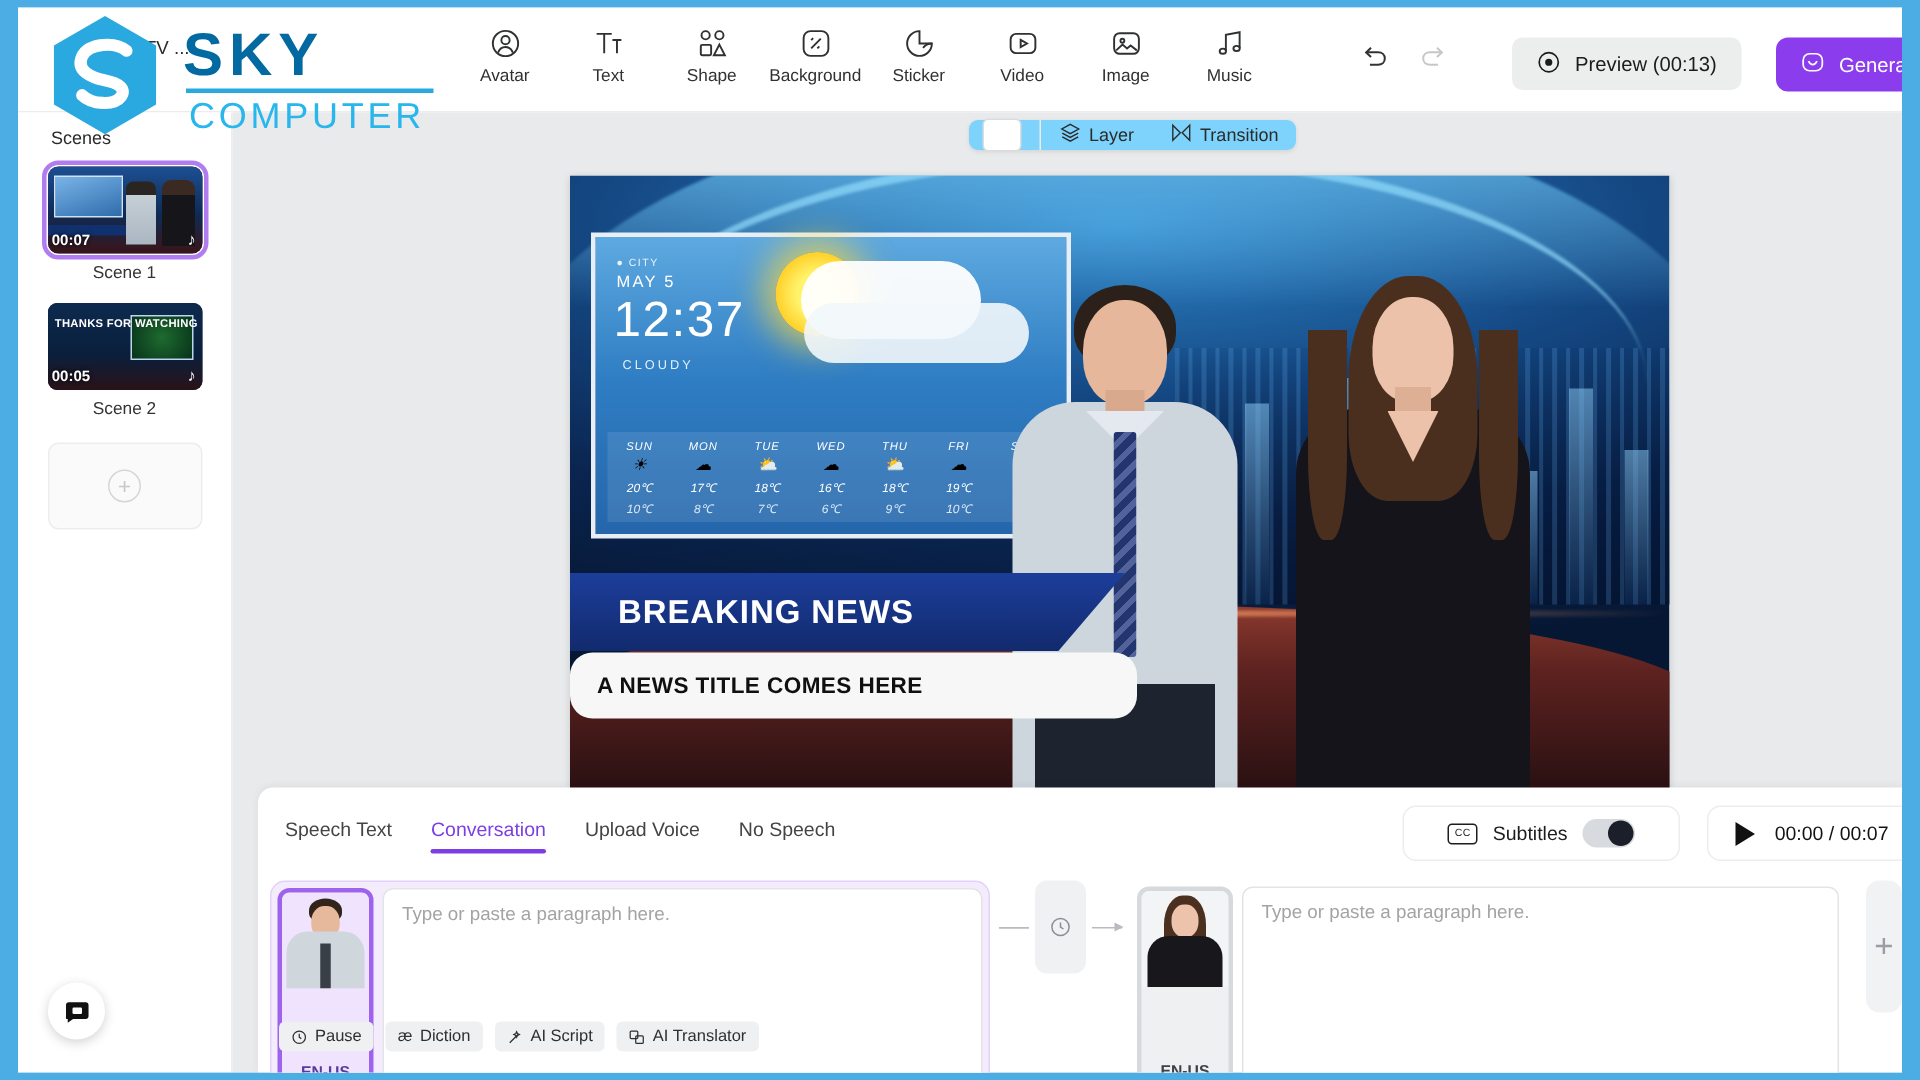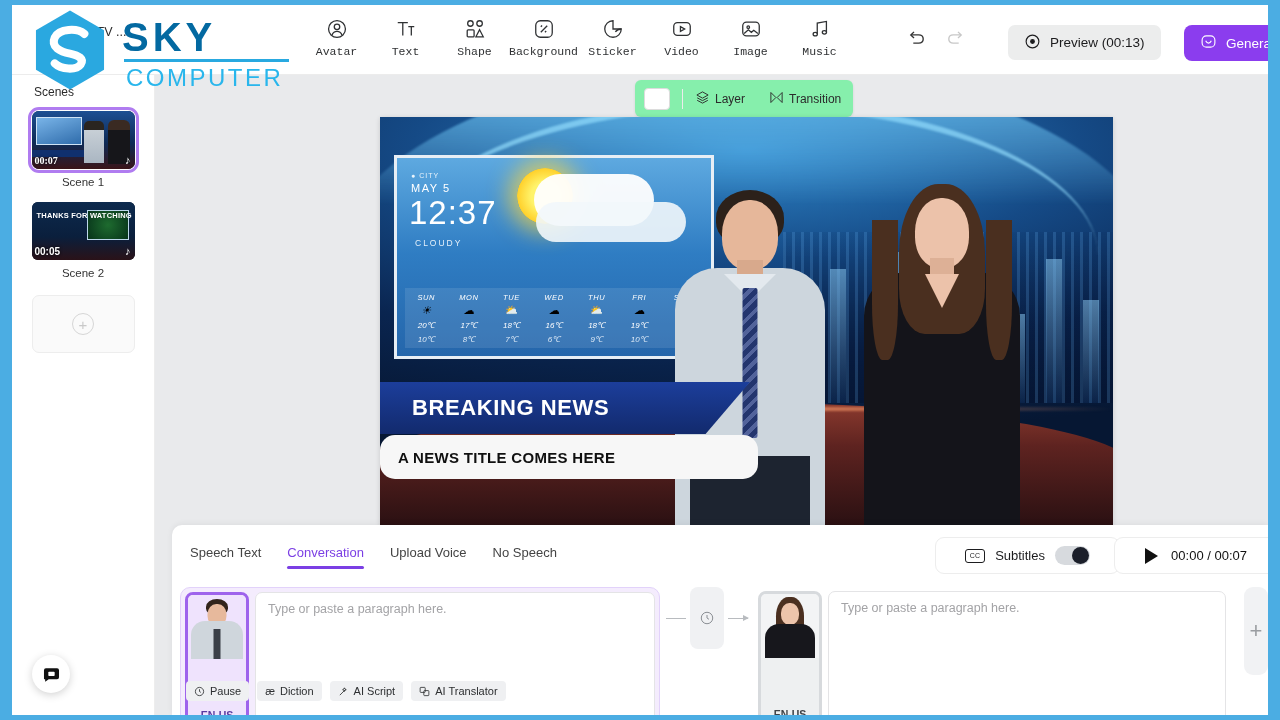"Avatar" .tool { font-family: Liberation Mono, monospace -> none }
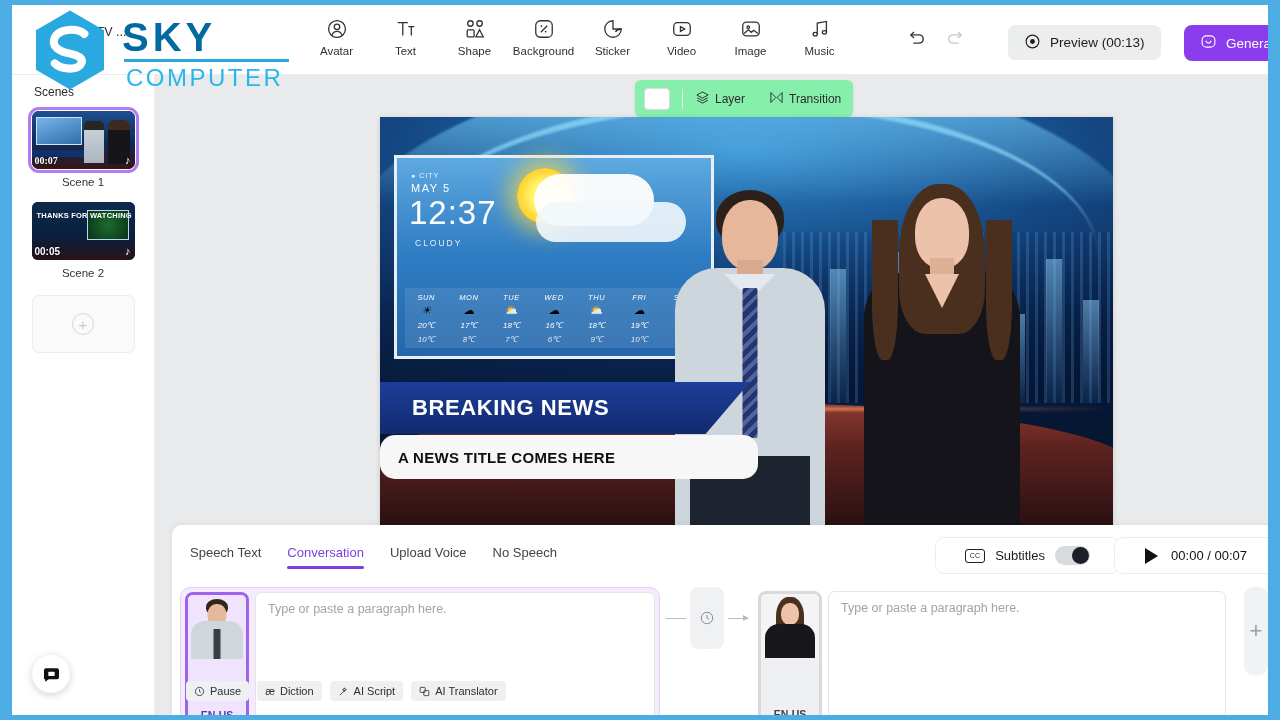"Layer" .layerbar { background: #86efac -> #7dd3fc; height: 37px -> 20px; left: 480px -> 491px }
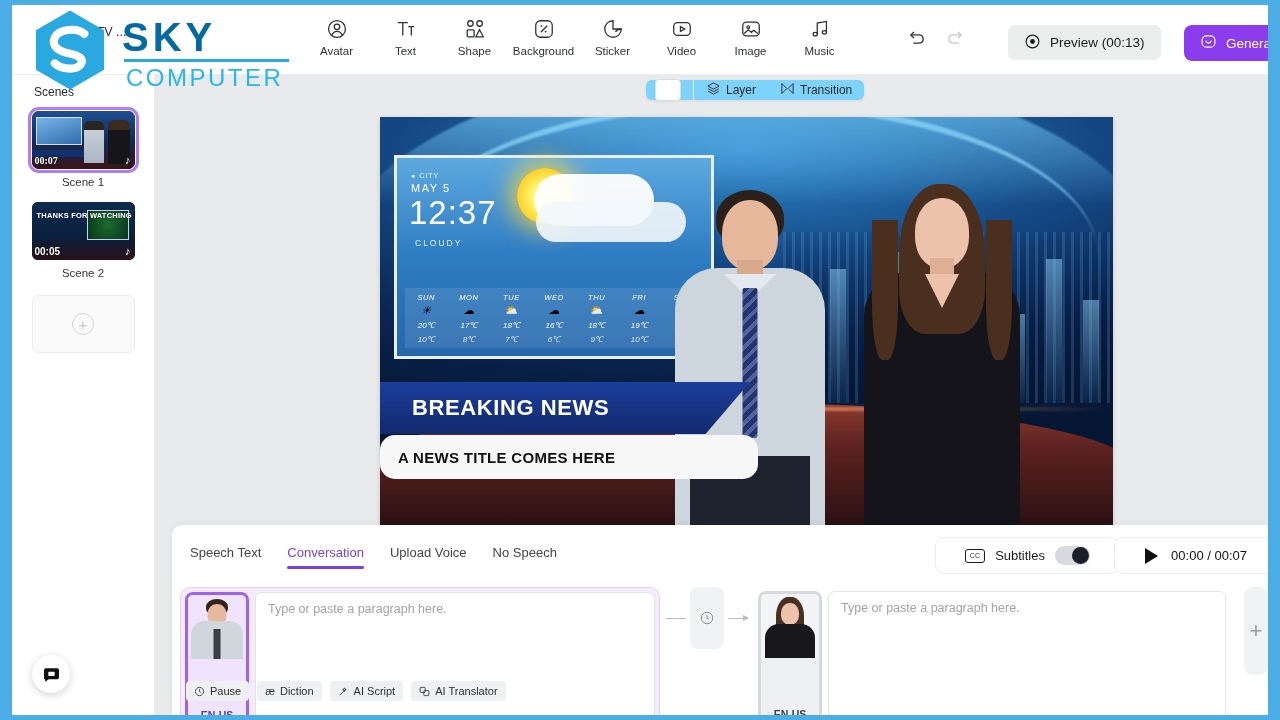"00:07" .scene-thumb.selected { font-family: Liberation Serif, serif -> none }
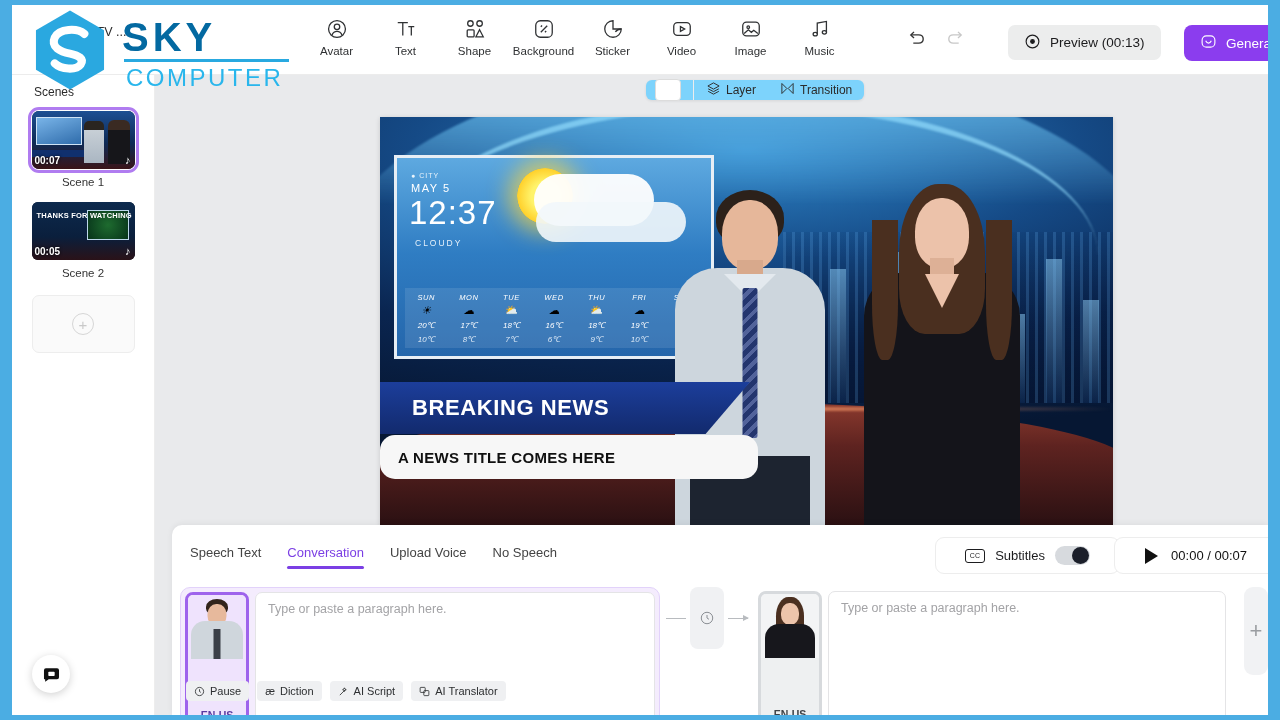"00:00 / 00:07" .playbar { padding: 0 30px -> 0 18px }
